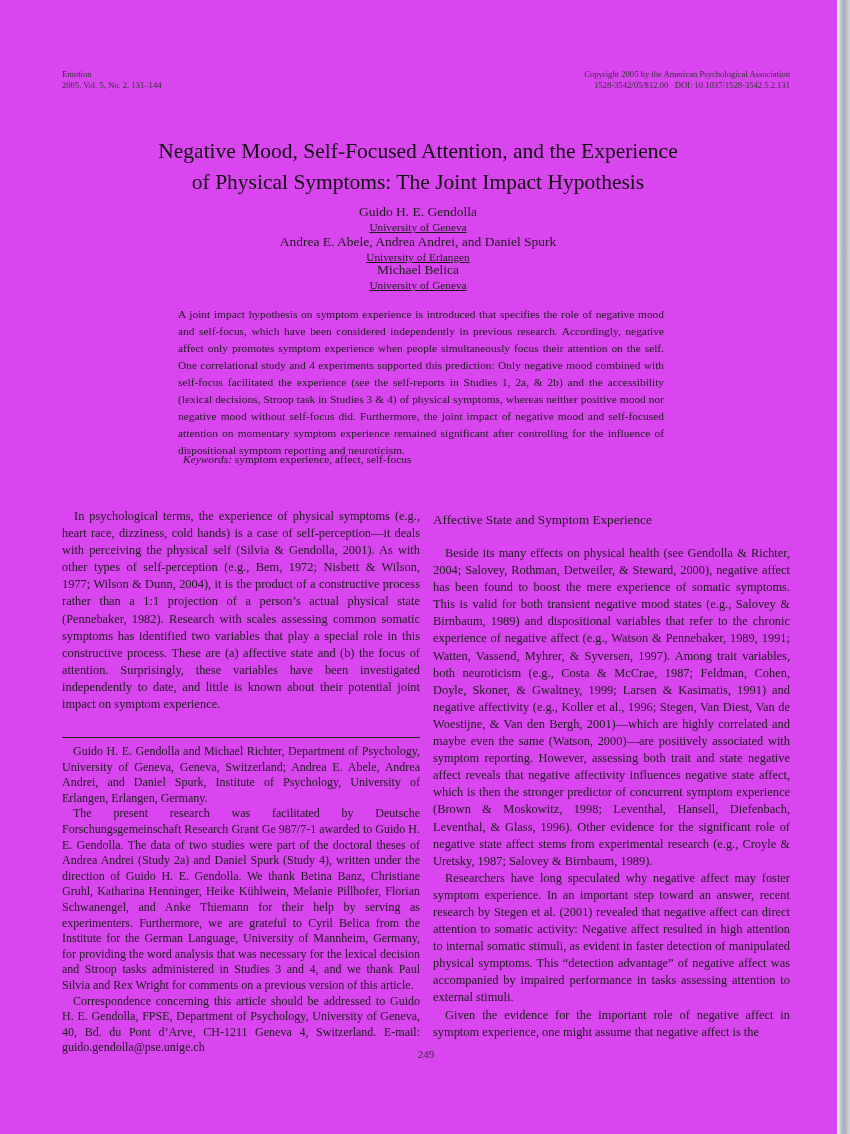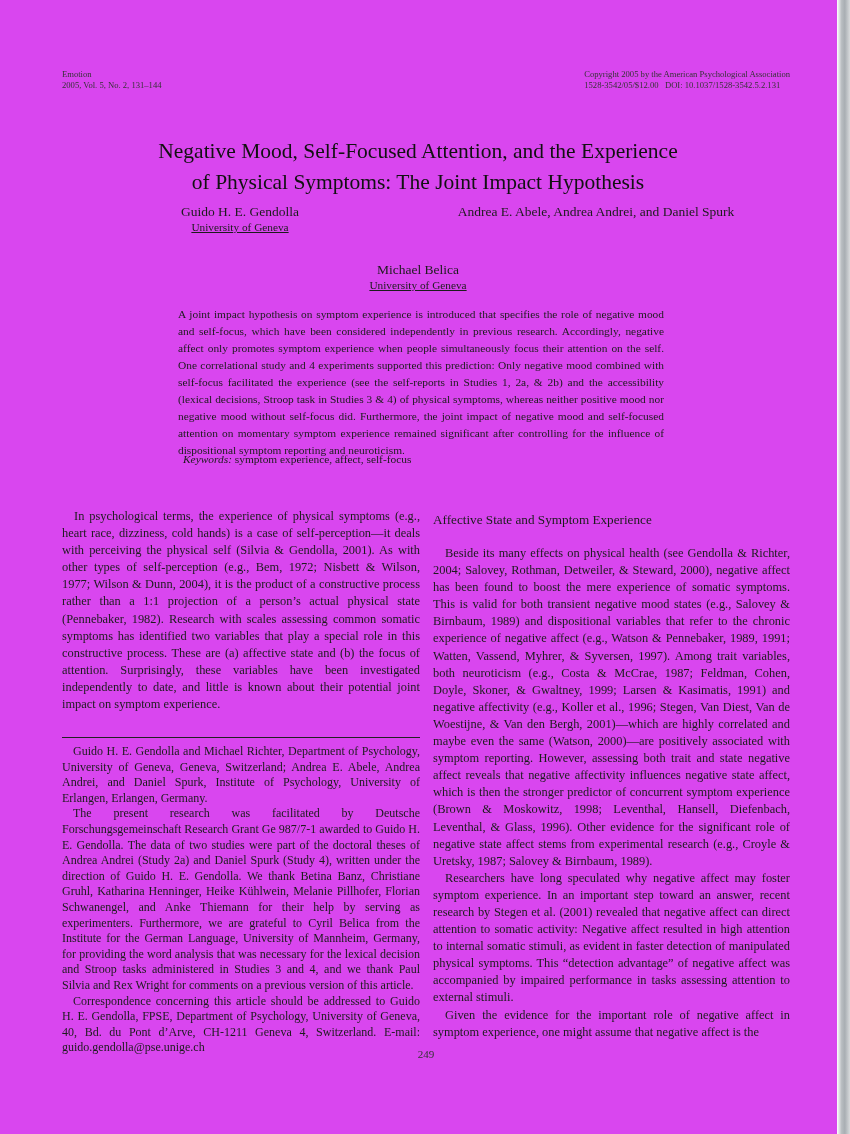"Copyright 2005 by the American" .hdr-right { text-align: none -> right }
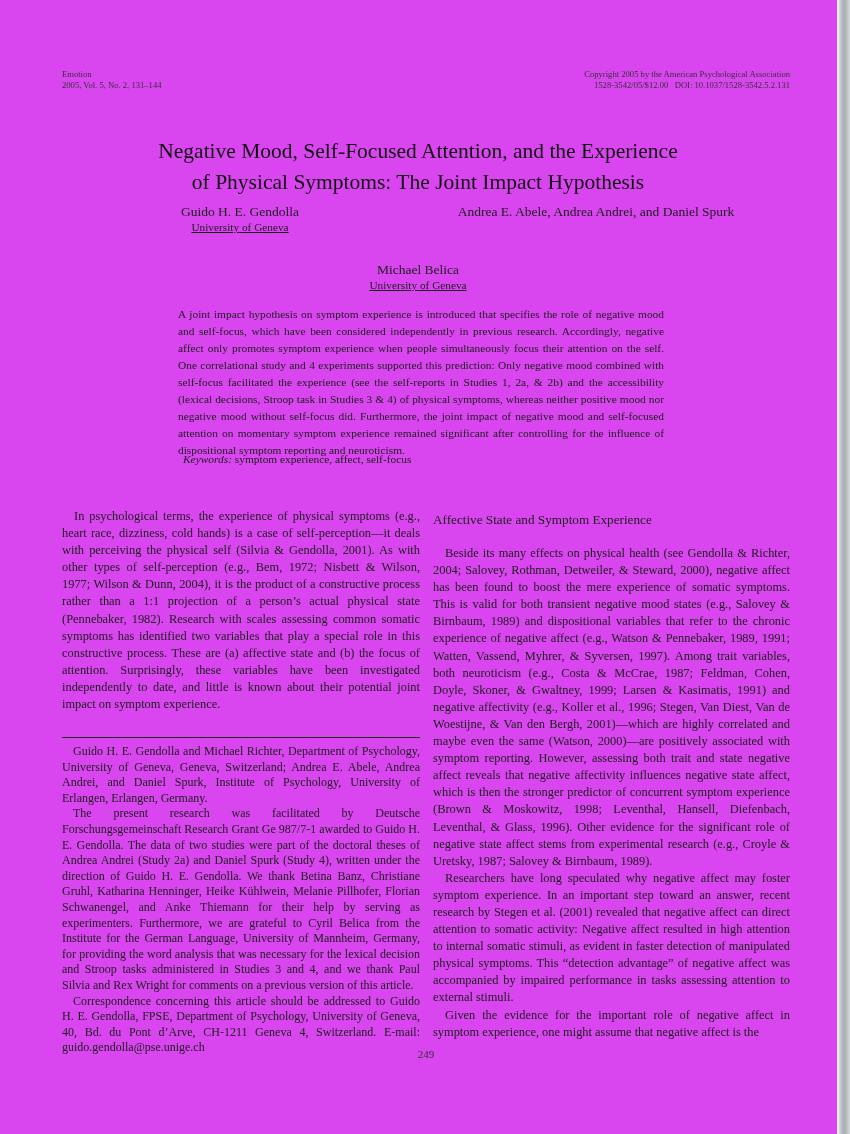"Guido H. E. Gendolla" .authors-row { flex-direction: none -> column }
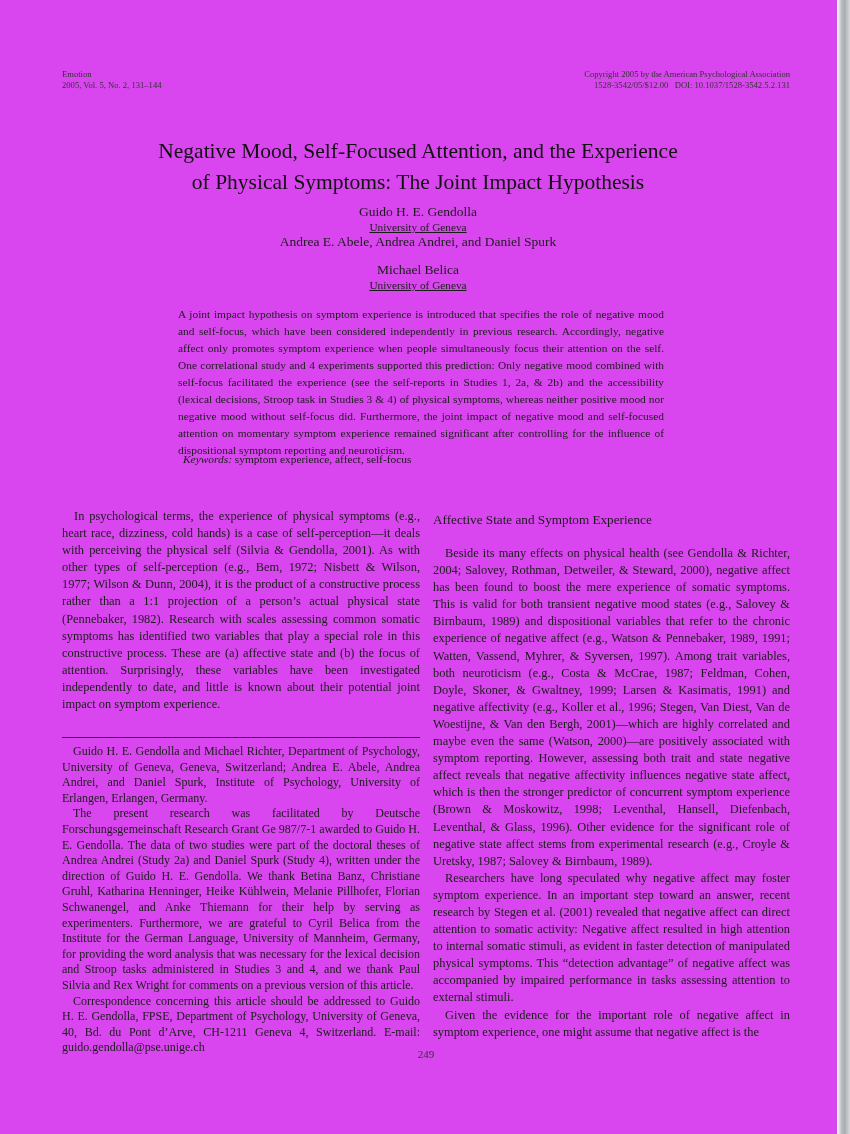"University of Erlangen" div.author-affil { html: none -> <div>University of Erlangen</div> }
